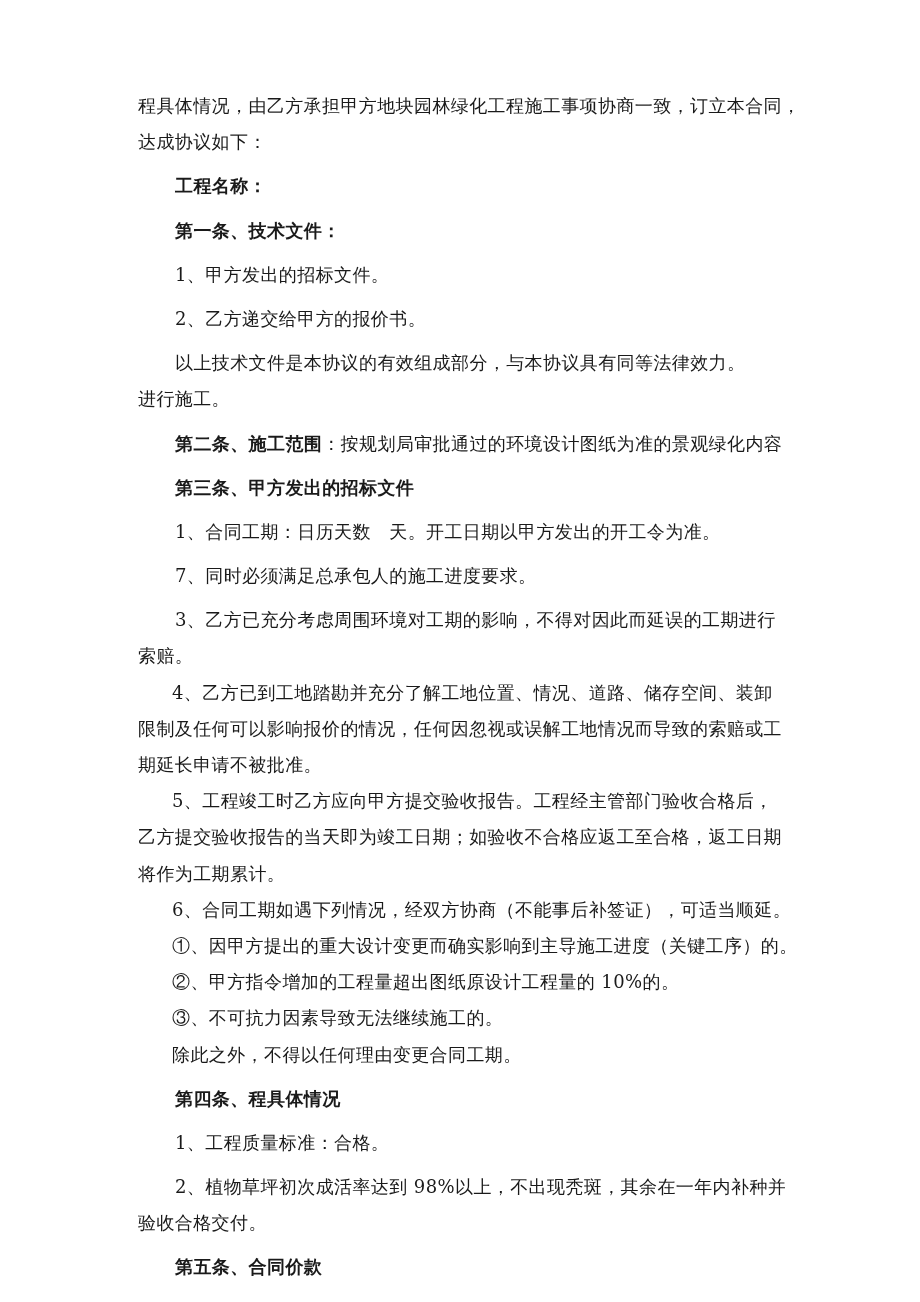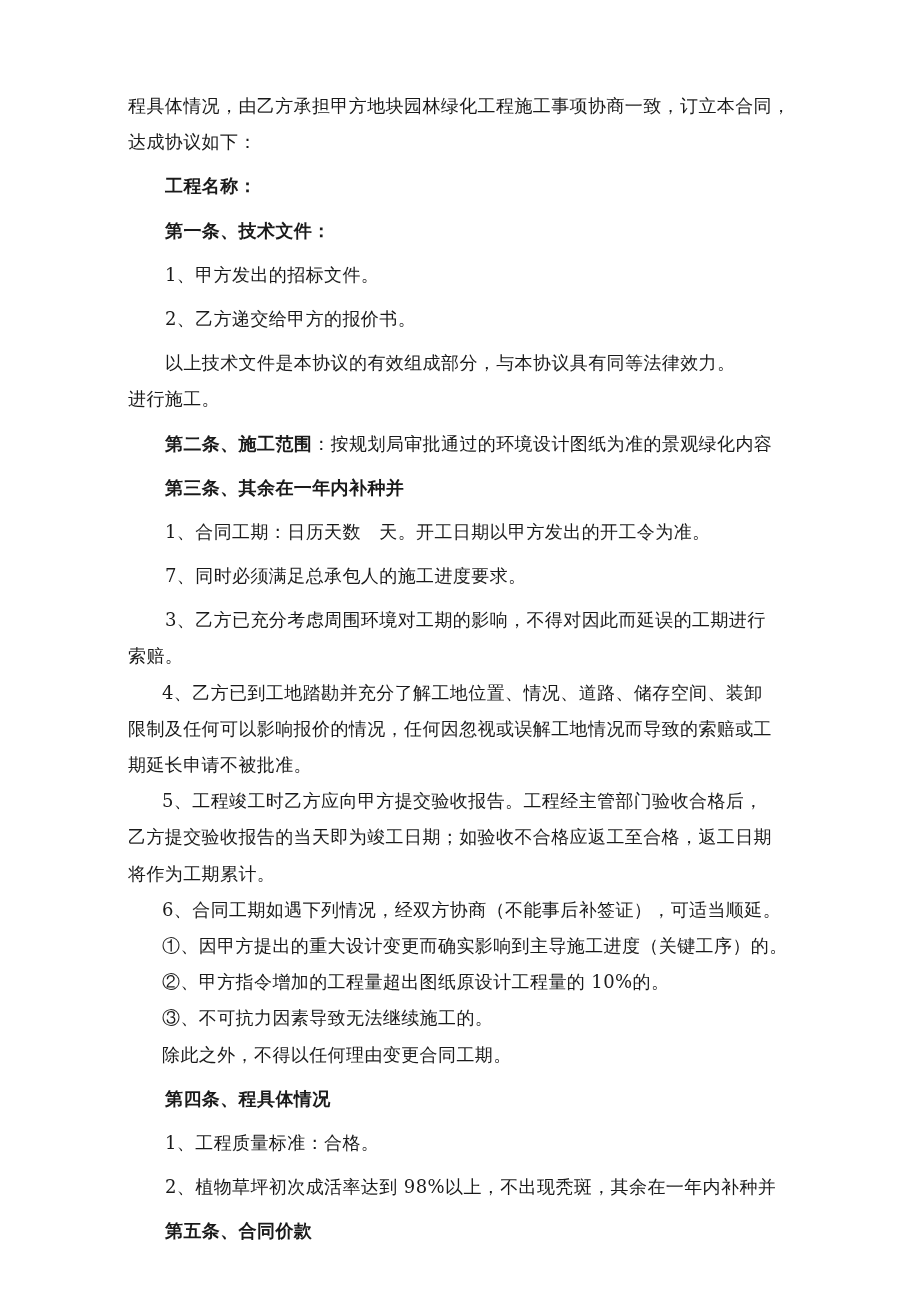"程具体情况，由乙方承担甲方地块园林绿化工程施工事项协商一致，订立本合同，" .page { left: 128px -> 138px }
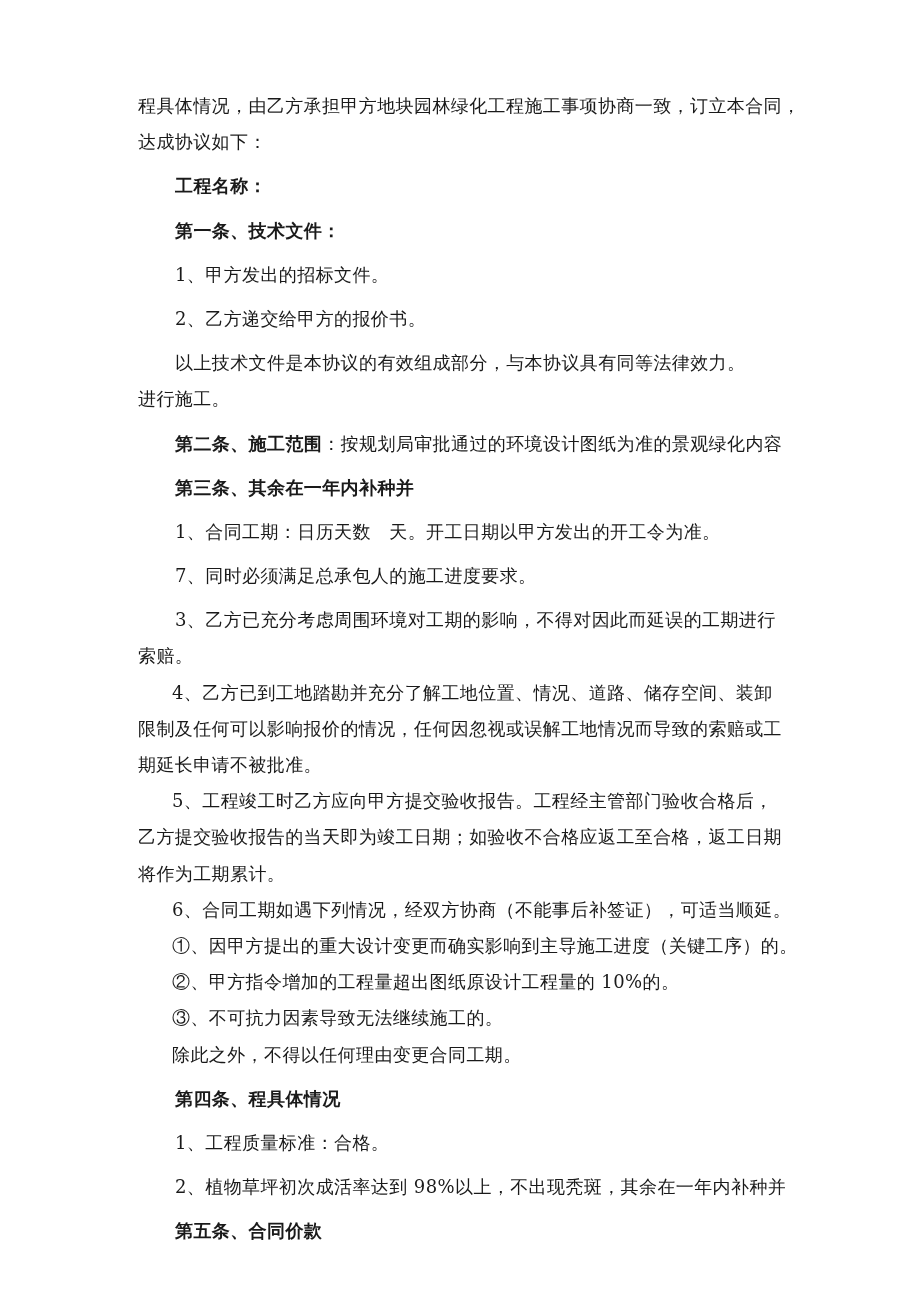"第三条、其余在一年内补种并" div.line { text: 其余在一年内补种并 -> 甲方发出的招标文件 }
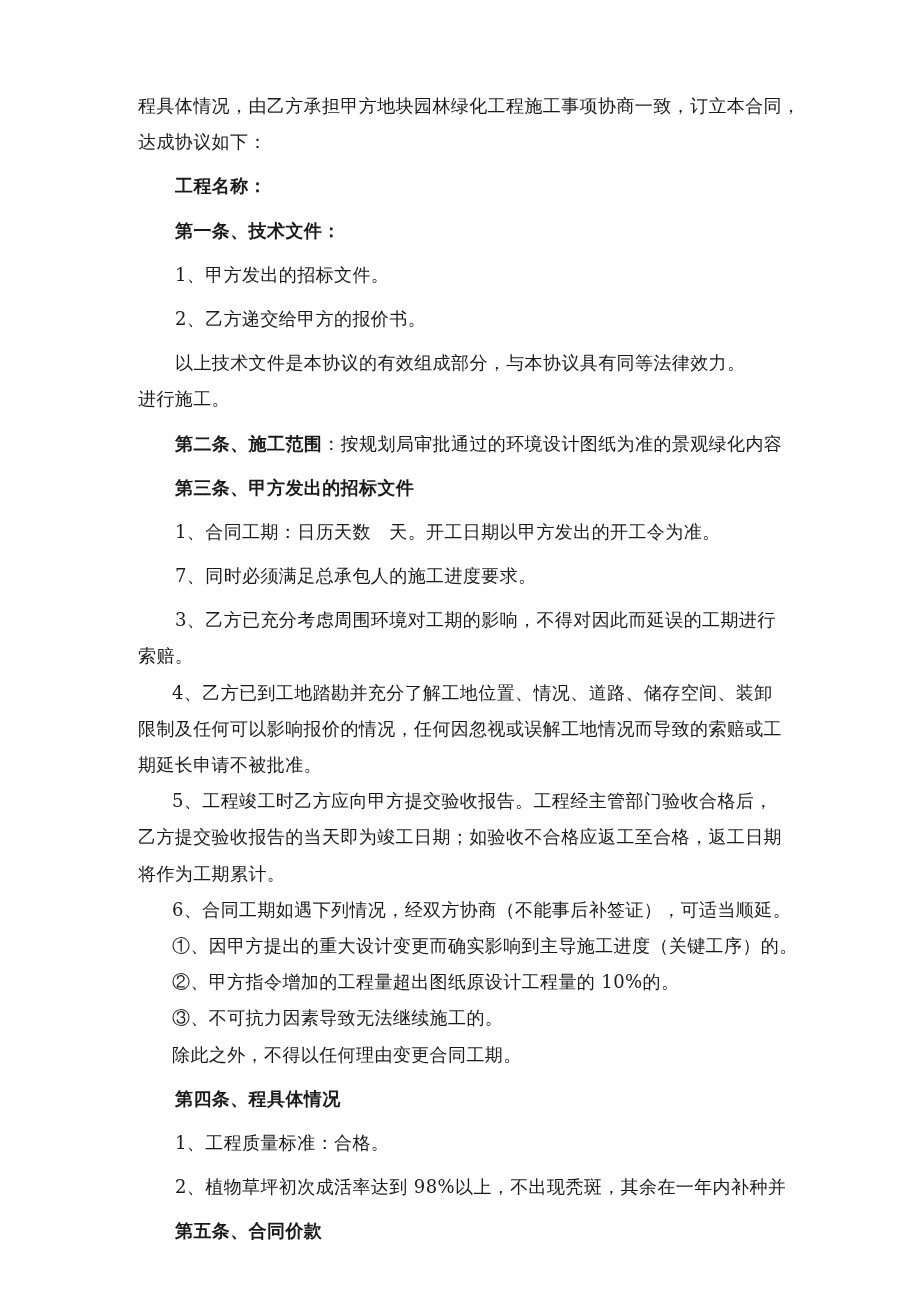"验收合格交付。" div.line { html: none -> <div>验收合格交付。</div> }
